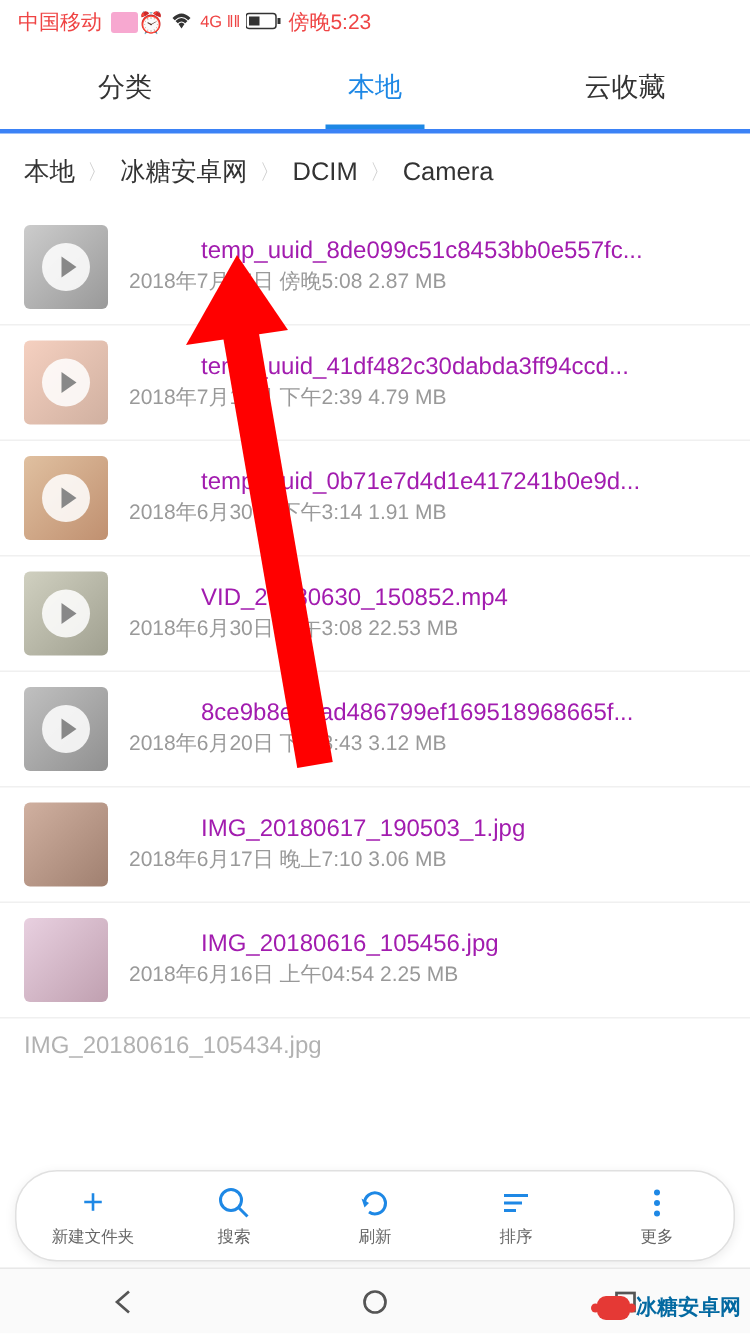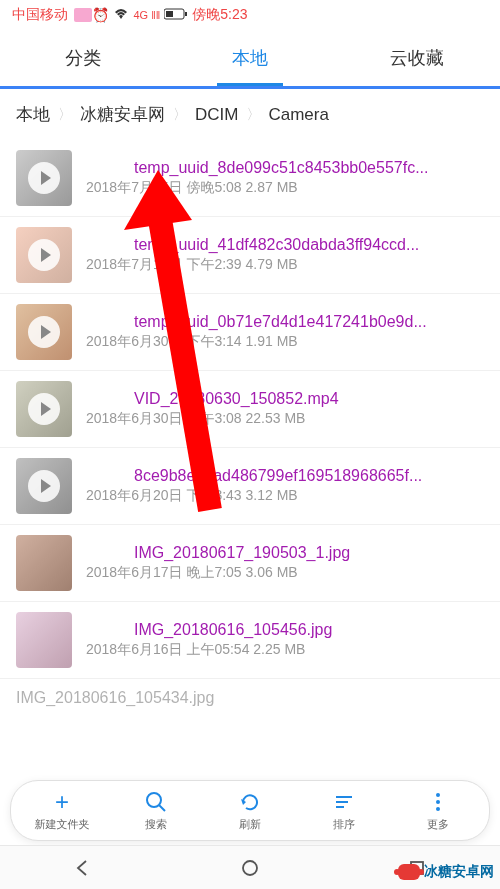"2018年6月17日 晚上7:05 3.06 MB" div.file-meta { text: 7:05 -> 7:10 }
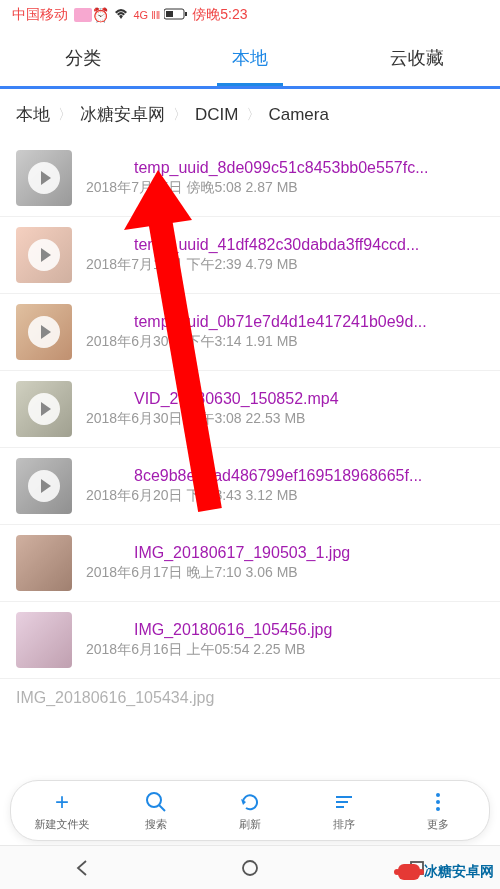"2018年6月16日 上午05:54 2.25 MB" div.file-meta { text: 05:54 -> 04:54 }
